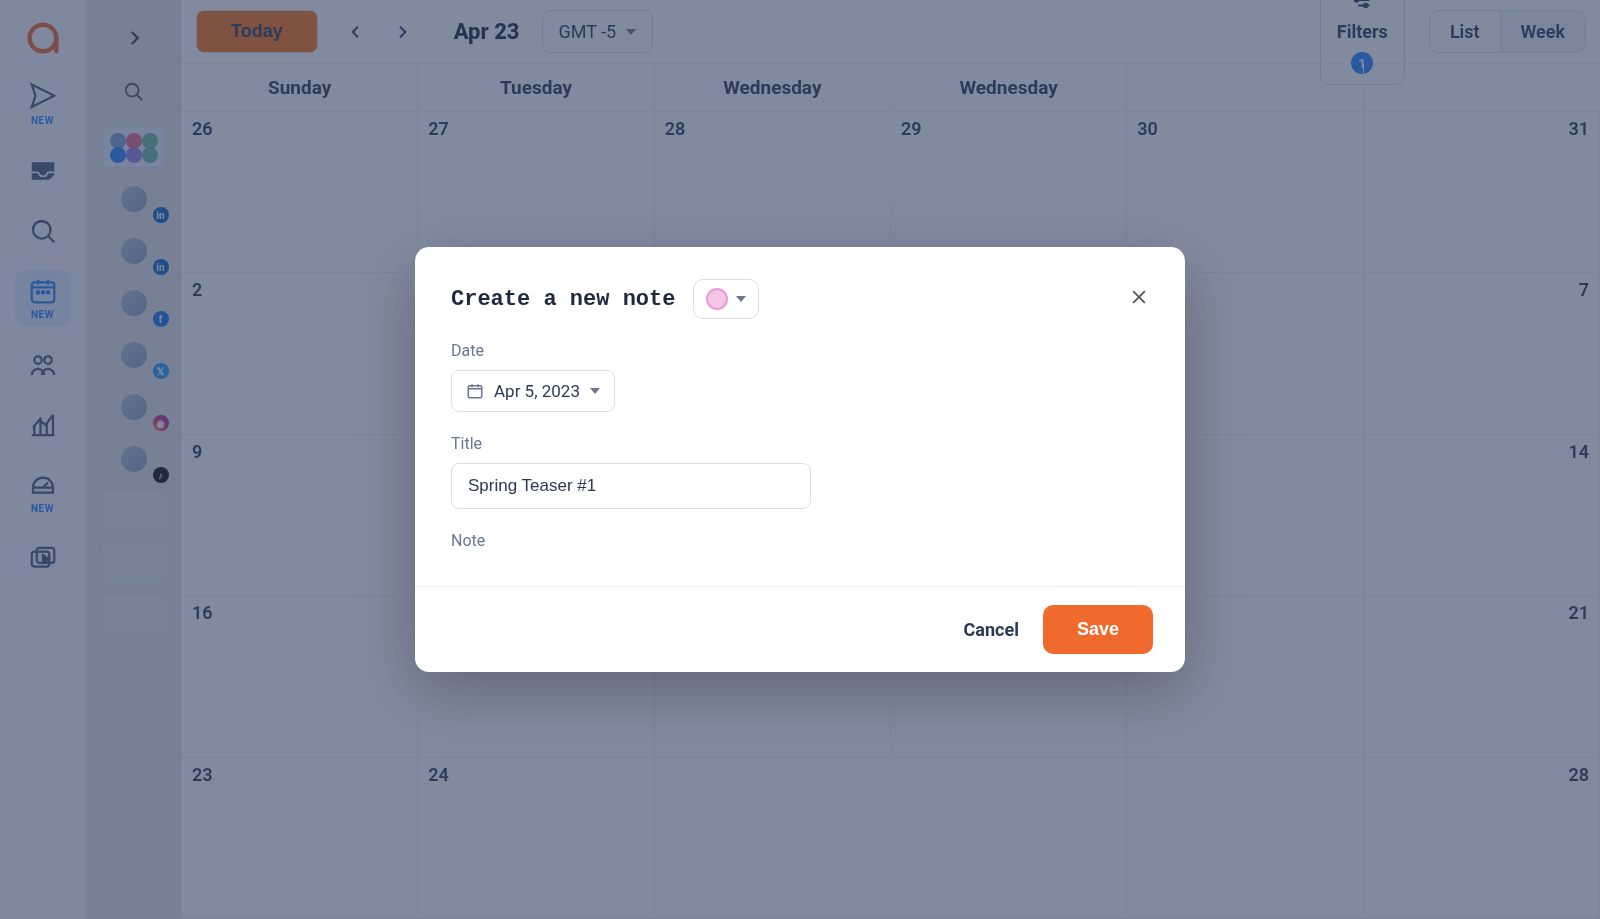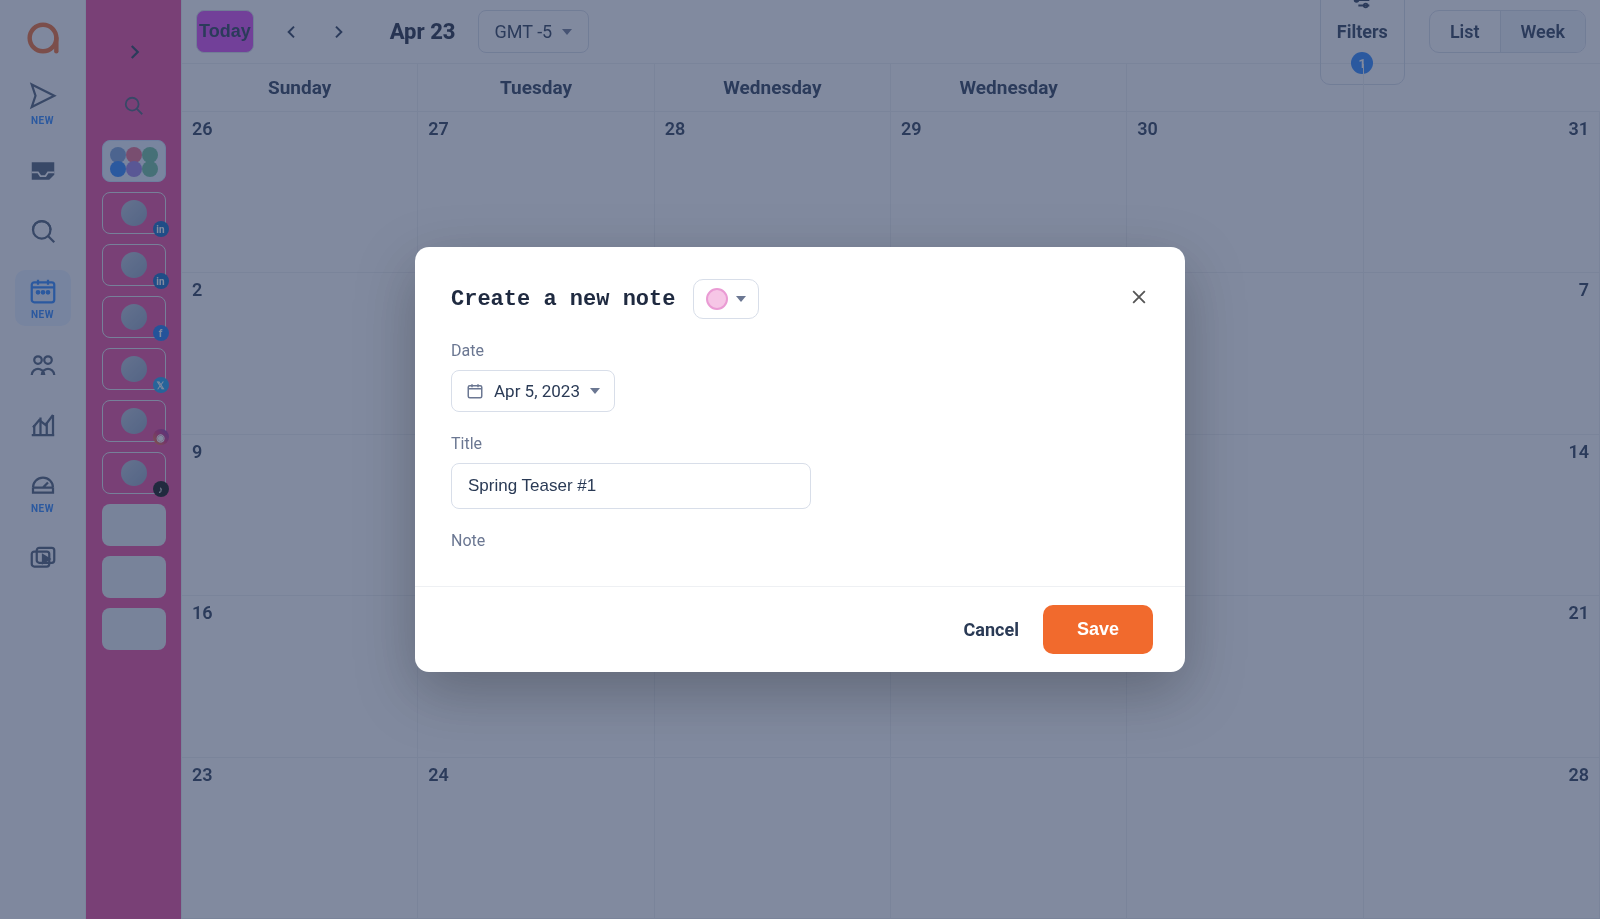"Today" .btn { background: #d946ef -> #f97316; padding: 10px 2px -> 10px 34px }
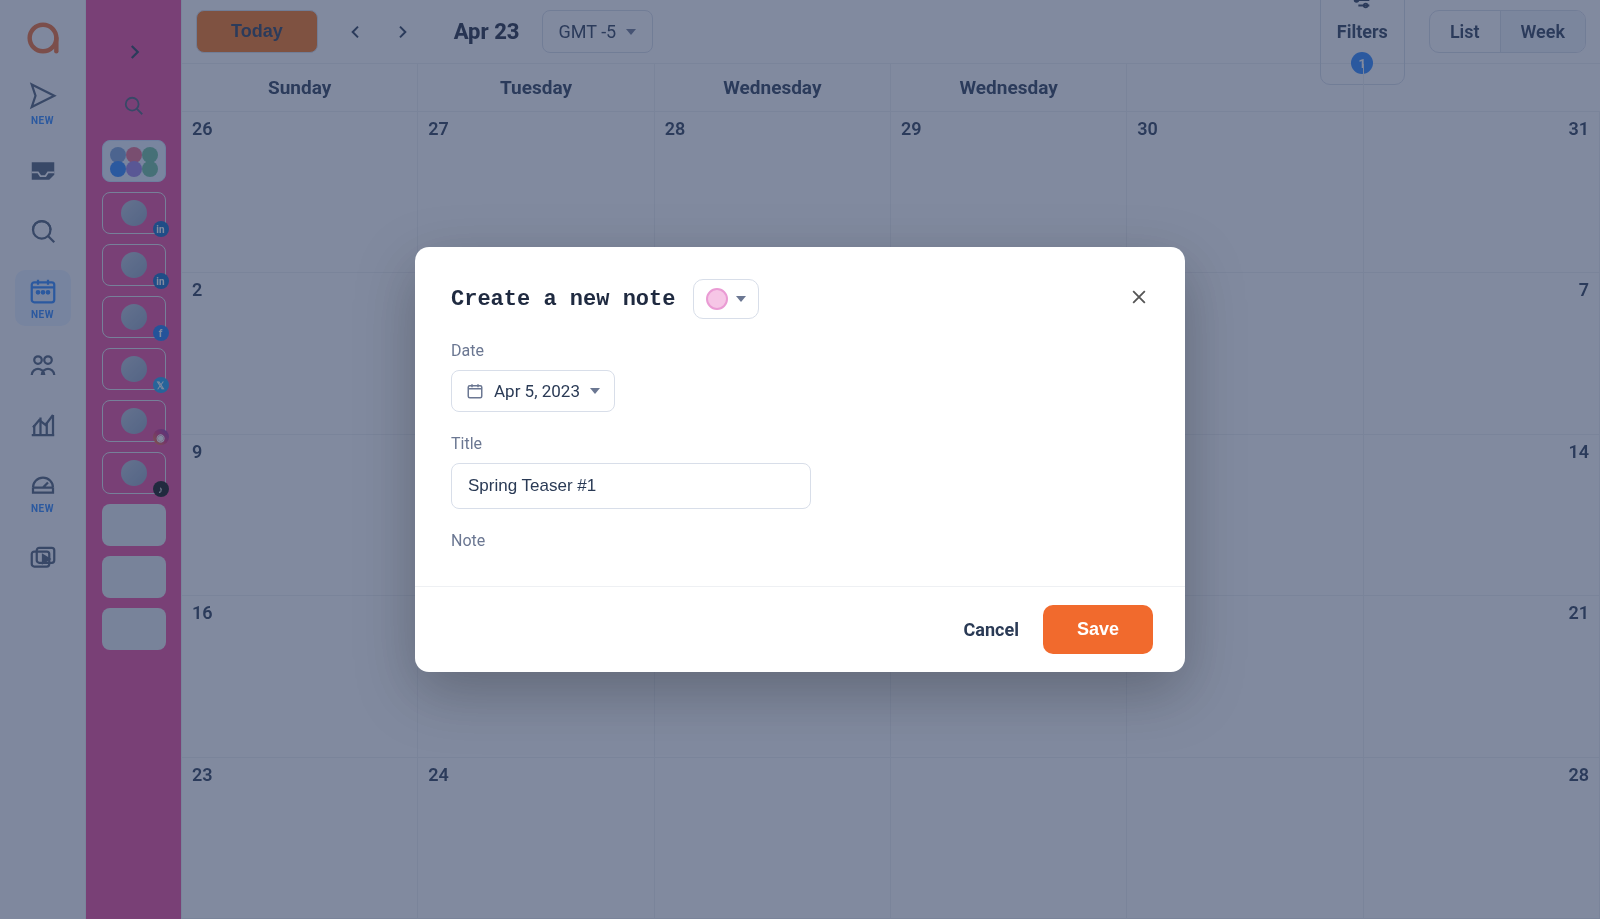"in" .accounts-rail { background: #ec4899 -> #e5e5e5; padding-top: 32px -> 18px }
